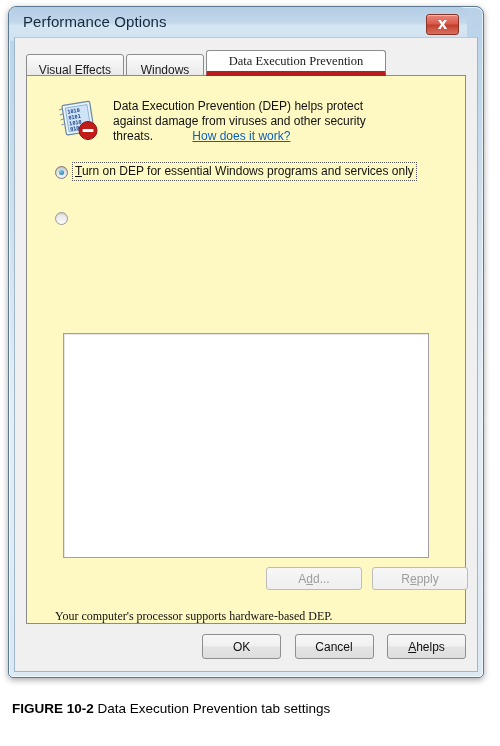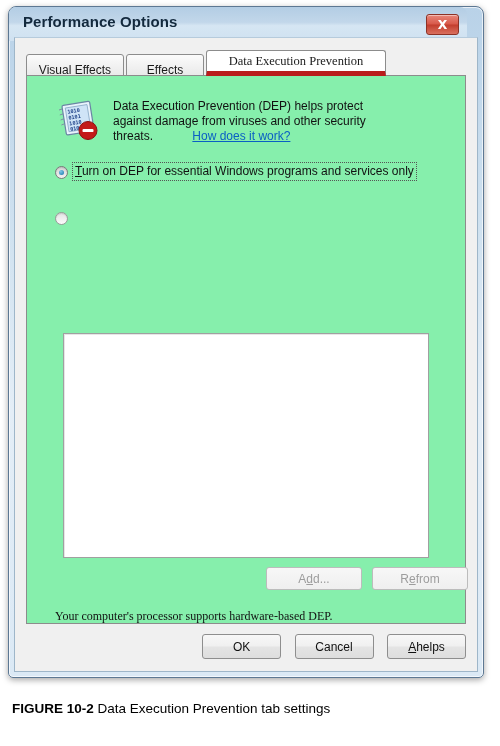"Performance Options" .titlebar { font-weight: bold -> none }
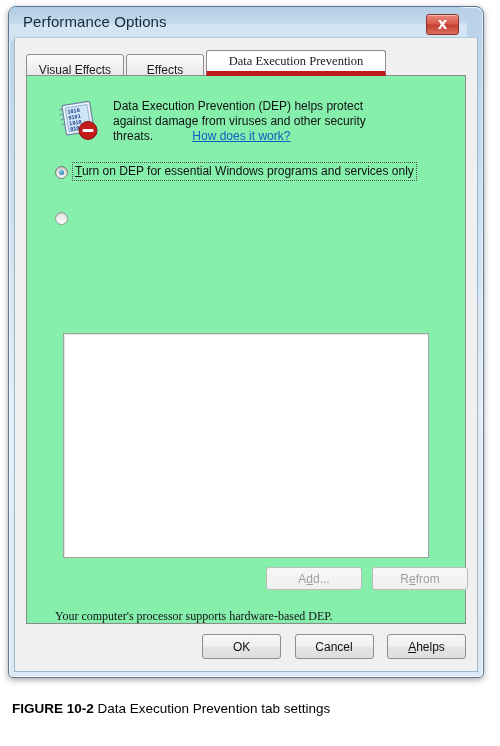"Effects" span { text: Effects -> Windows }
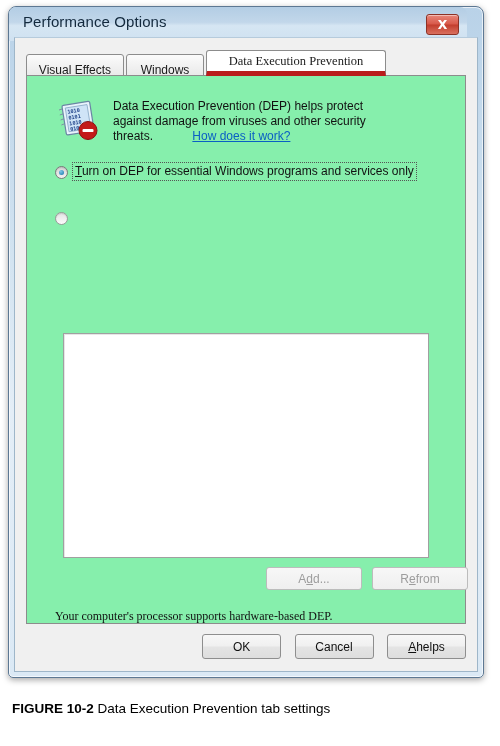"Data Execution Prevention (DEP) helps" .tabpanel { background: #86efac -> #fef9c3 }
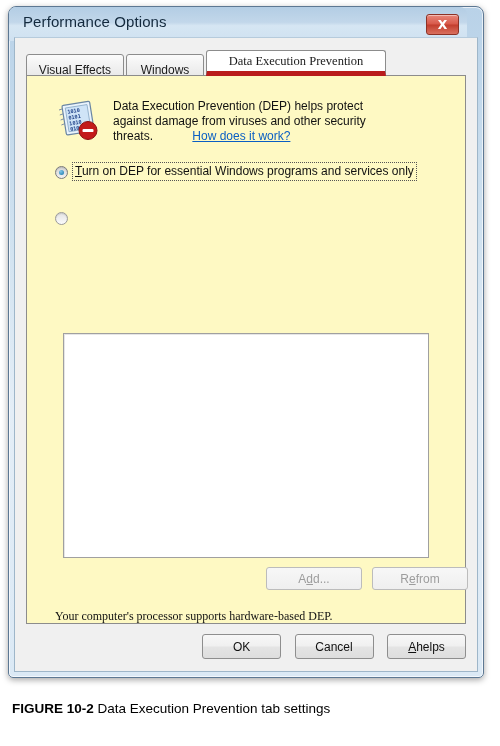"from" span { text: from -> pply }
